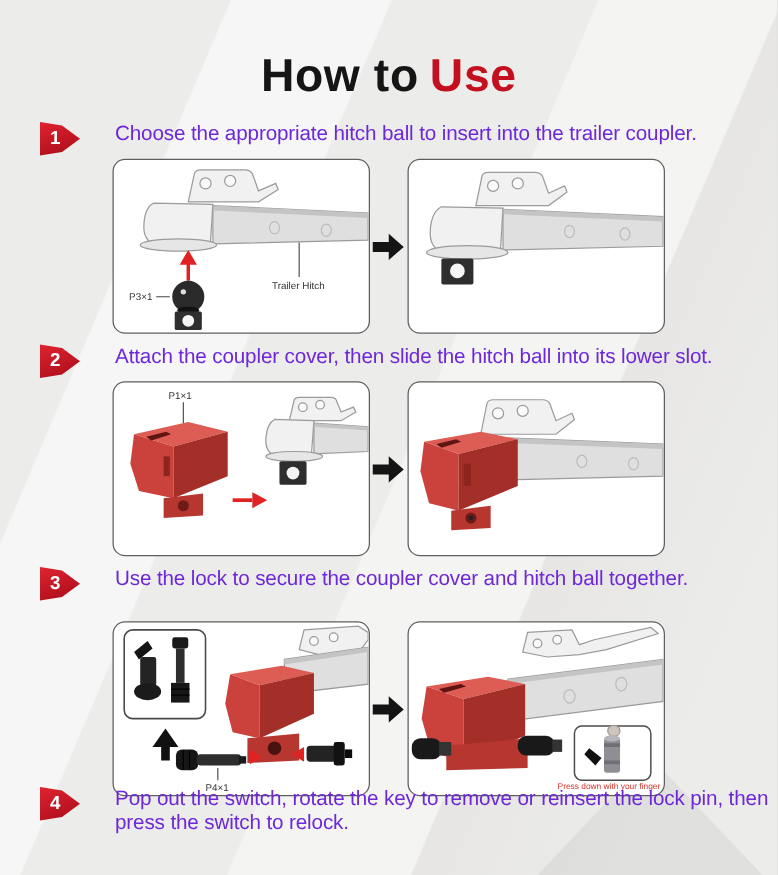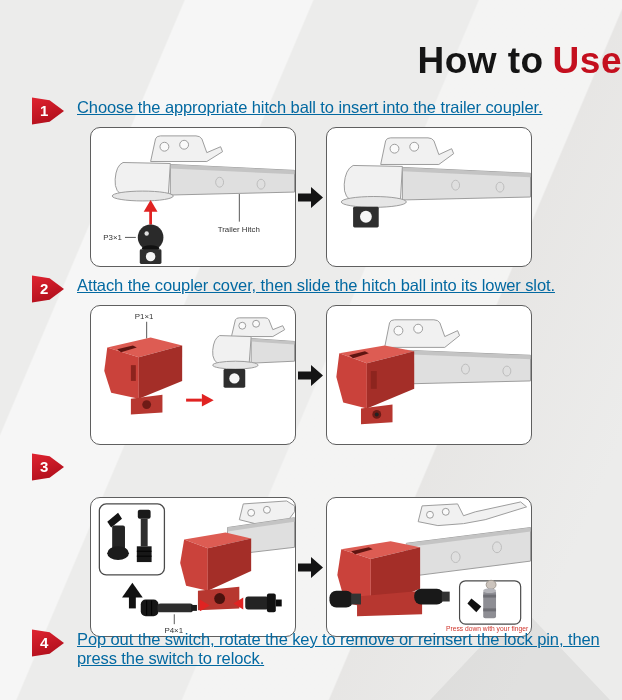"How to Use" .title { text-align: right -> center }
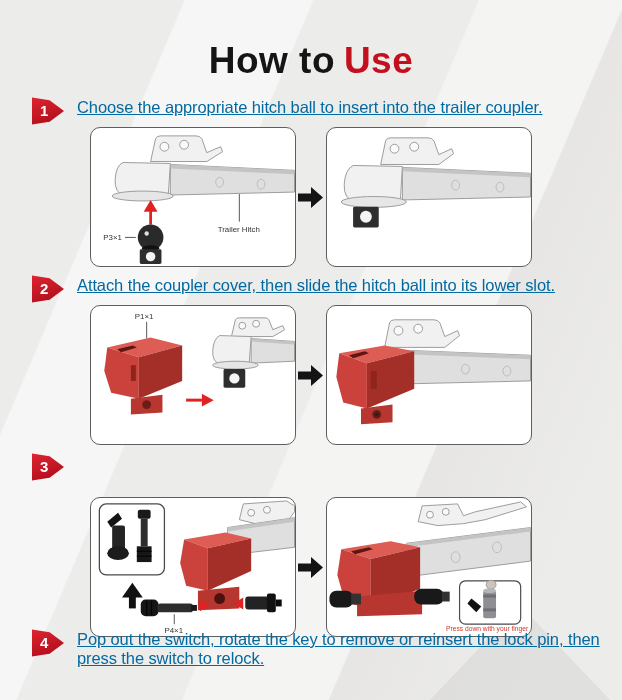"Choose the appropriate hitch ball" .step-text { color: #0369a1 -> #6d28d9; margin: 1px 0 0 2px -> 1px 0 0 17px; text-decoration: underline -> none }
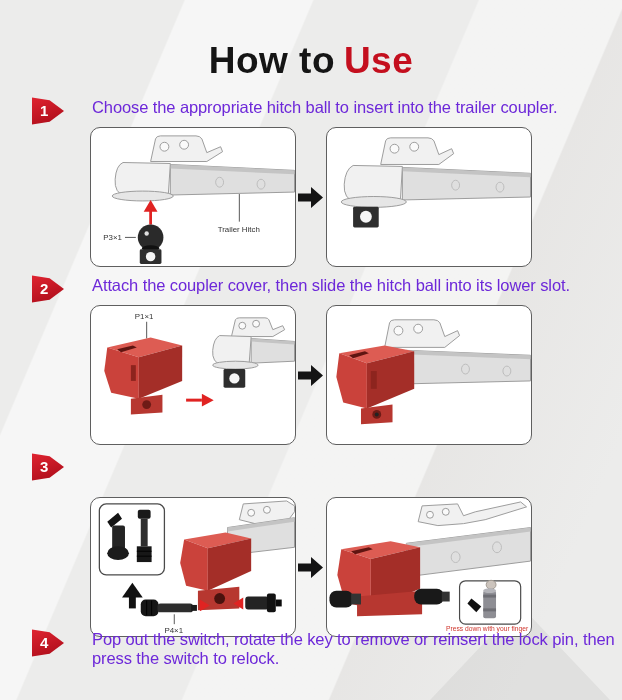"Use the lock to secure" p.step-text { html: none -> <p>Use the lock to secure the coupler cover and hitch ball together.</p> }
